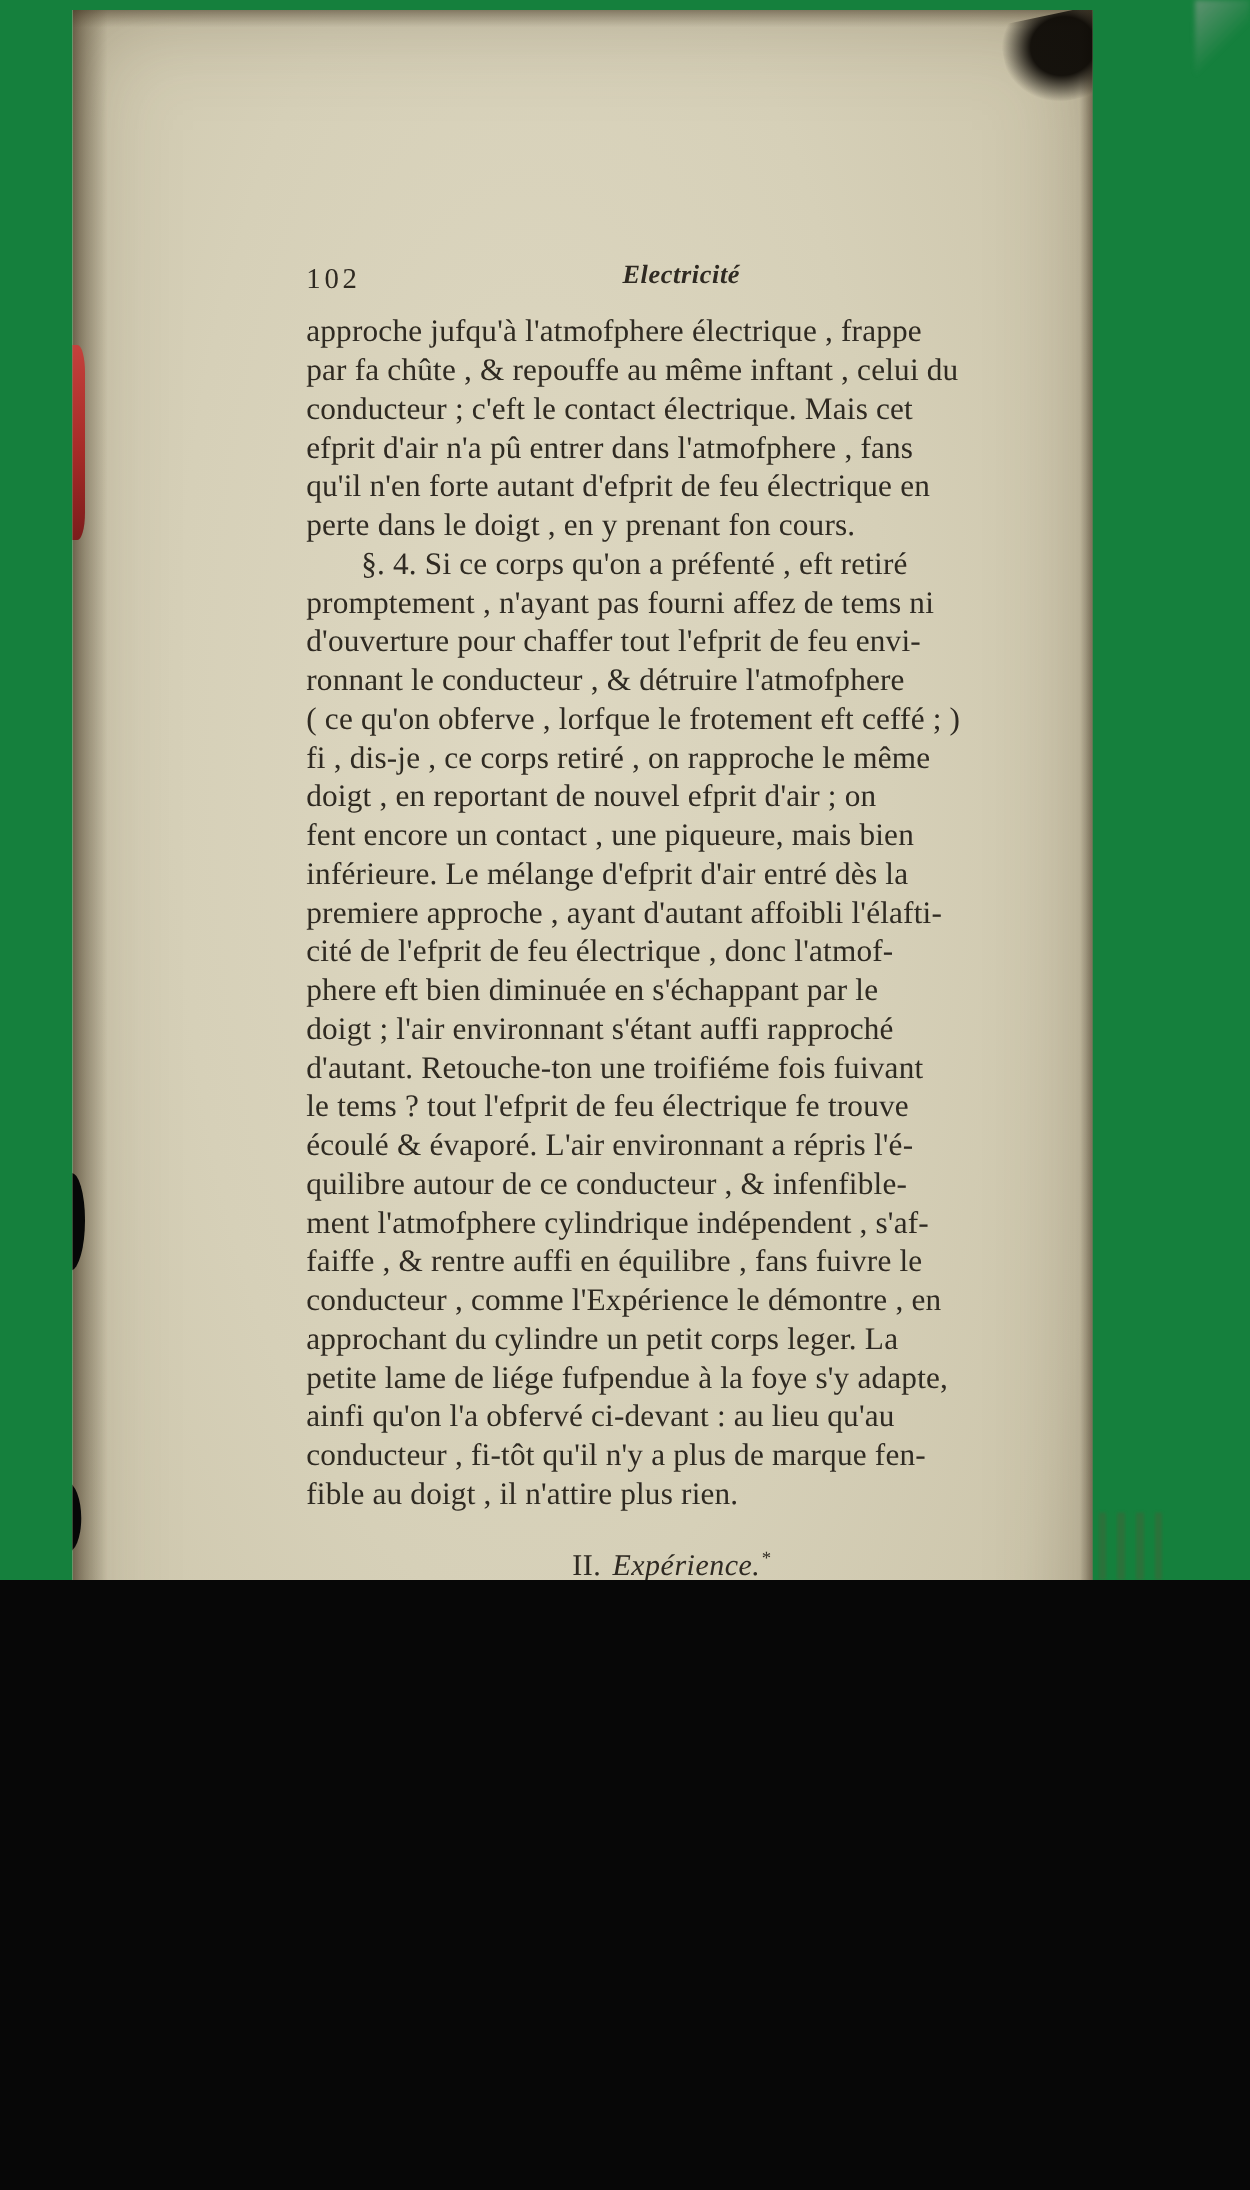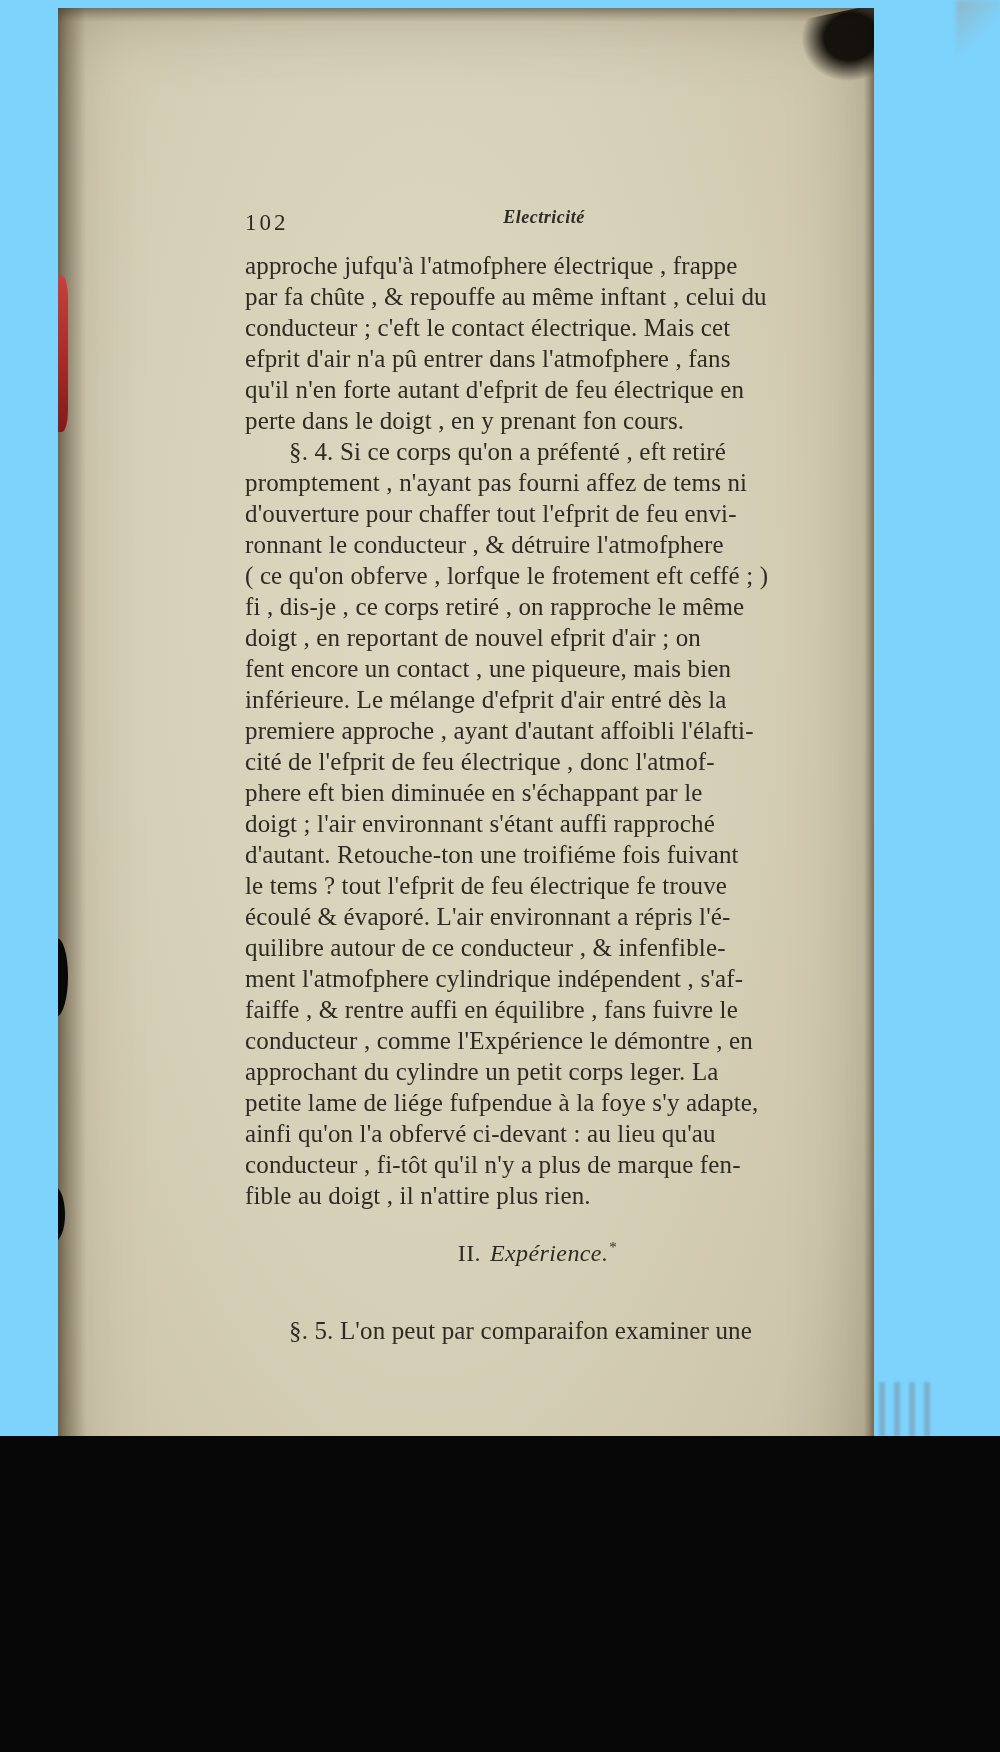"102" .stage { background: #7dd3fc -> #15803d; height: 1436px -> 1264px }
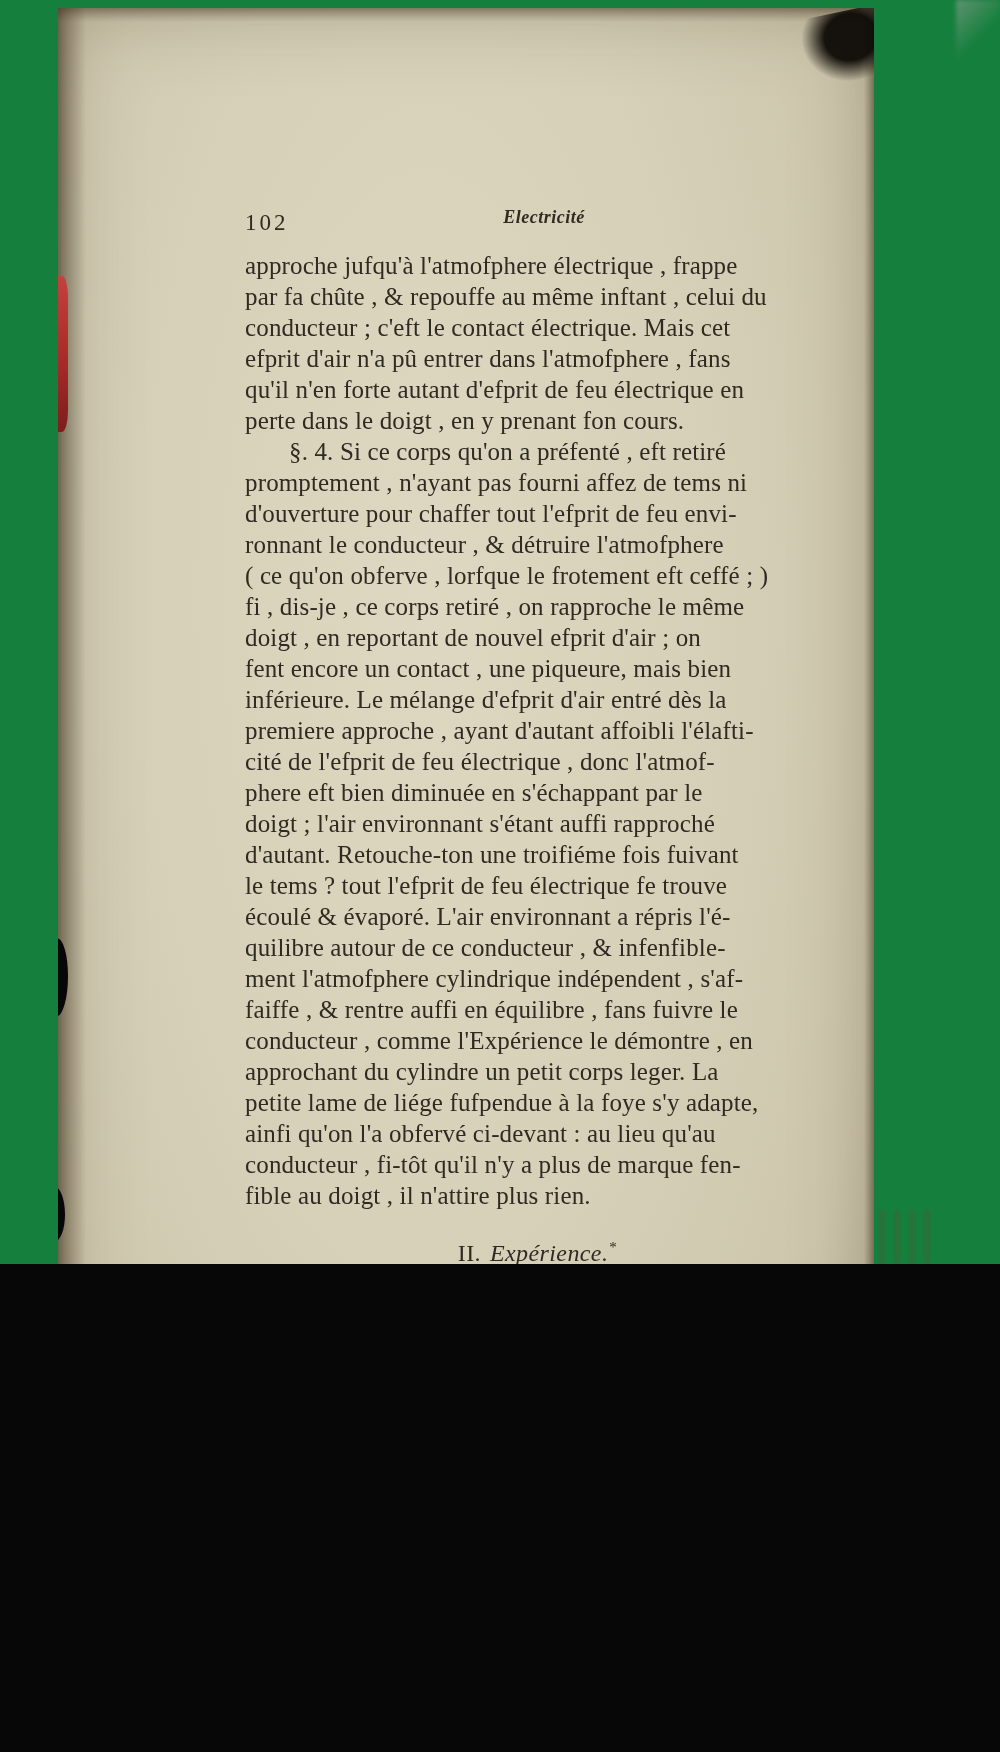"Electricité" .running-head { font-size: 18px -> 21px }
